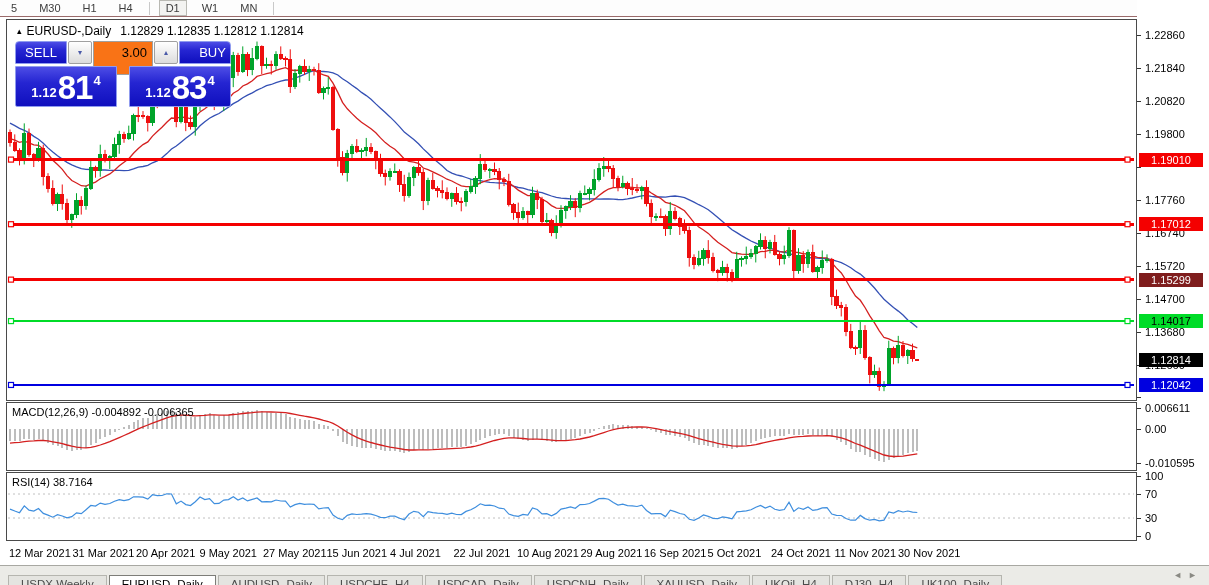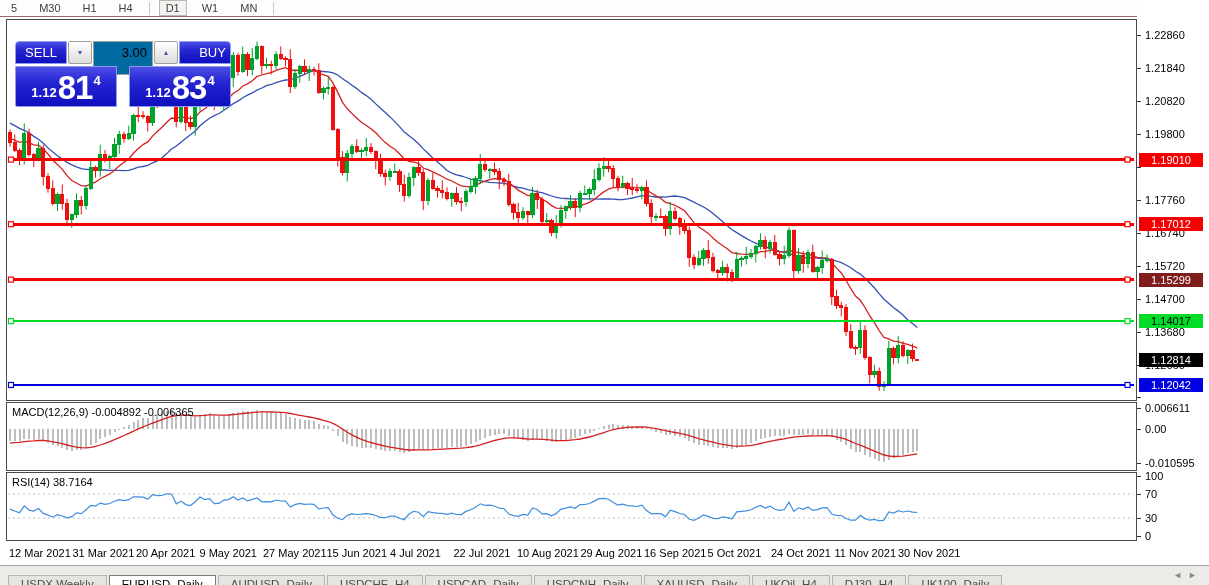"▴ EURUSD-,Daily 1.12829 1.12835 1.12812" div.chart-title { html: none -> <div> <span>▴</span><span>EURUSD-,Daily</span><span>1.12829 1.12835 1.12812 1.12814</span> </div> }
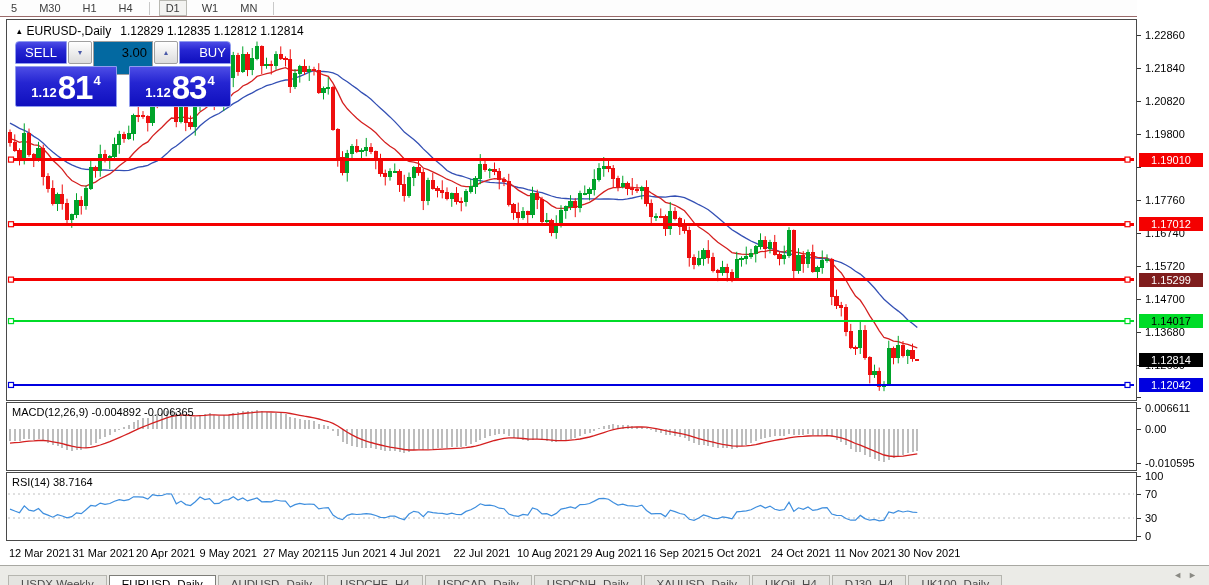"3.00" .tp-qty { background: #0369a1 -> #f97316 }
